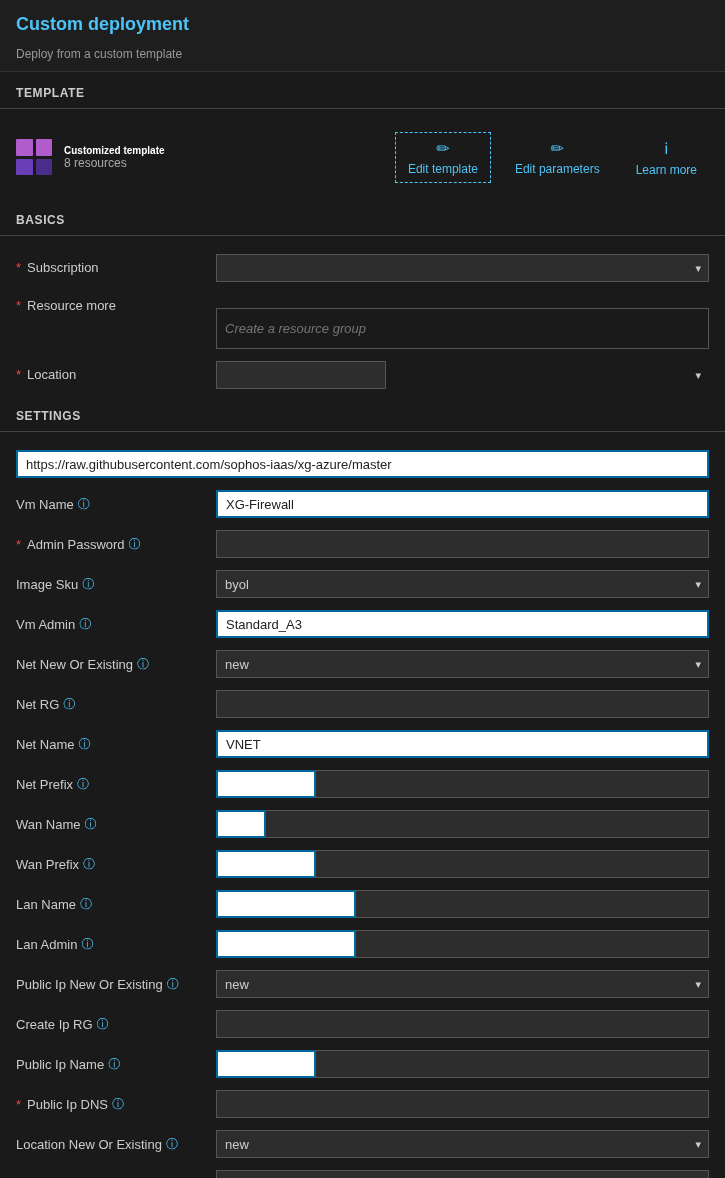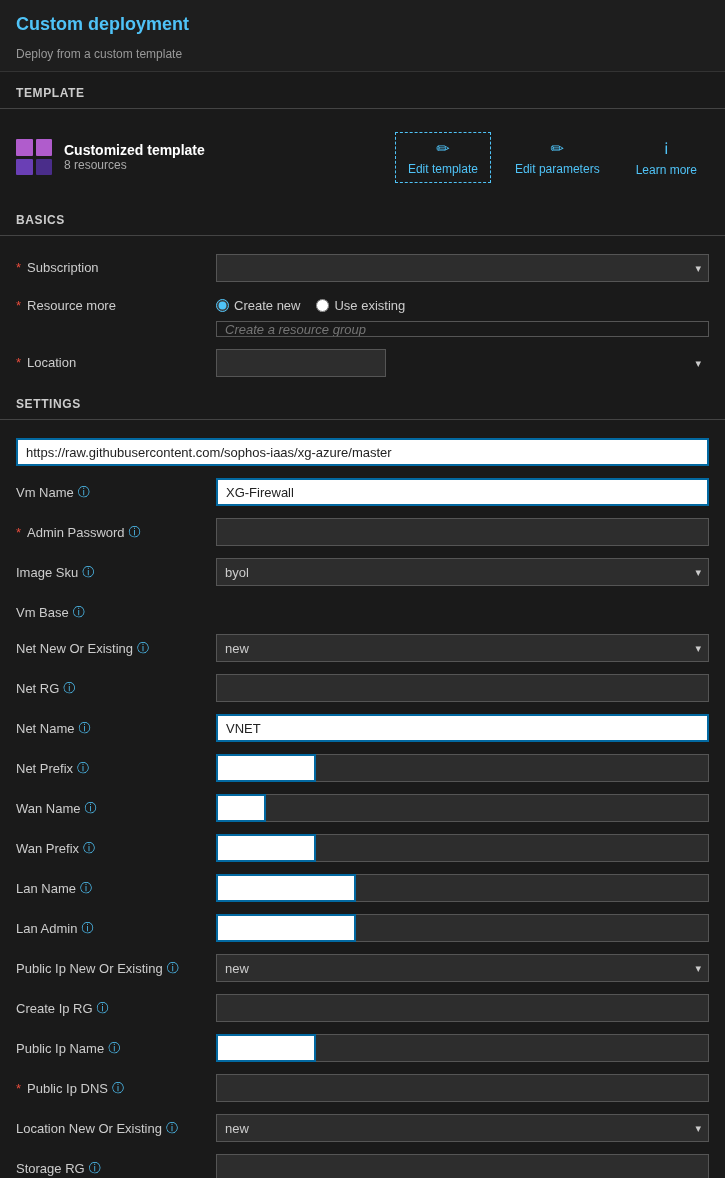"Customized template" .template-name { font-size: 14px -> 10px }
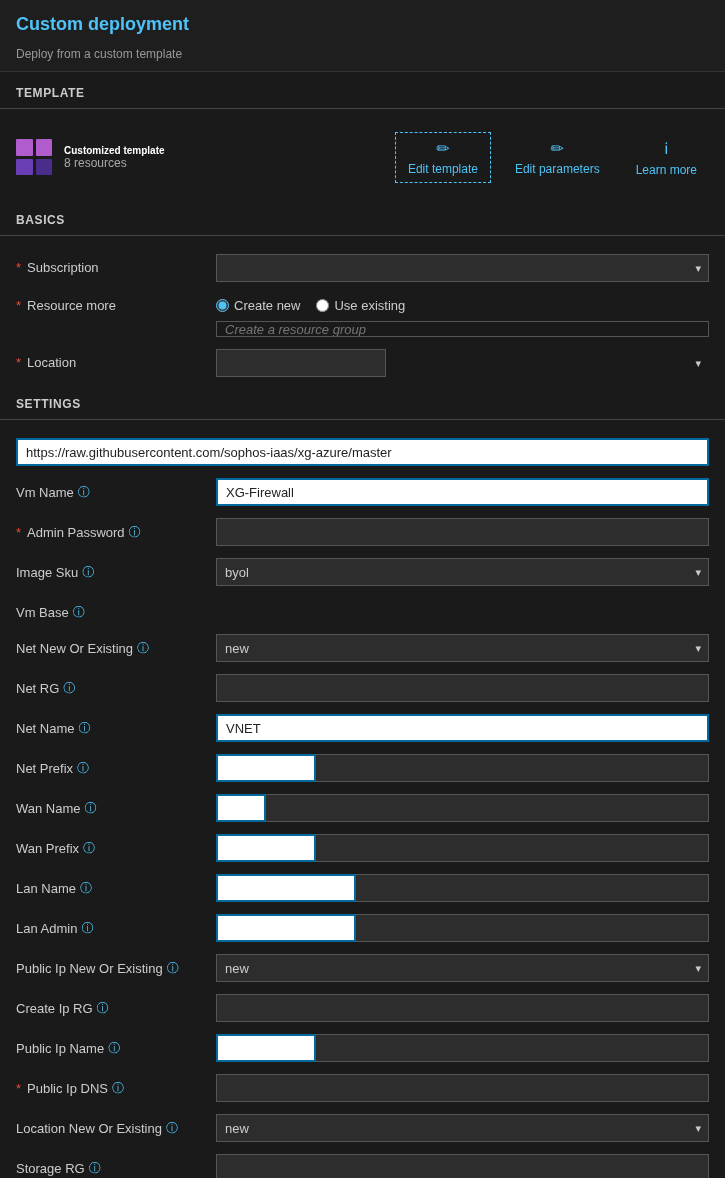"Create new" div.radio-group { html: <div> <label> <input> <span>Create new</span> </label> <label> <input> <span>Use existing</span> </label> </div> -> none }
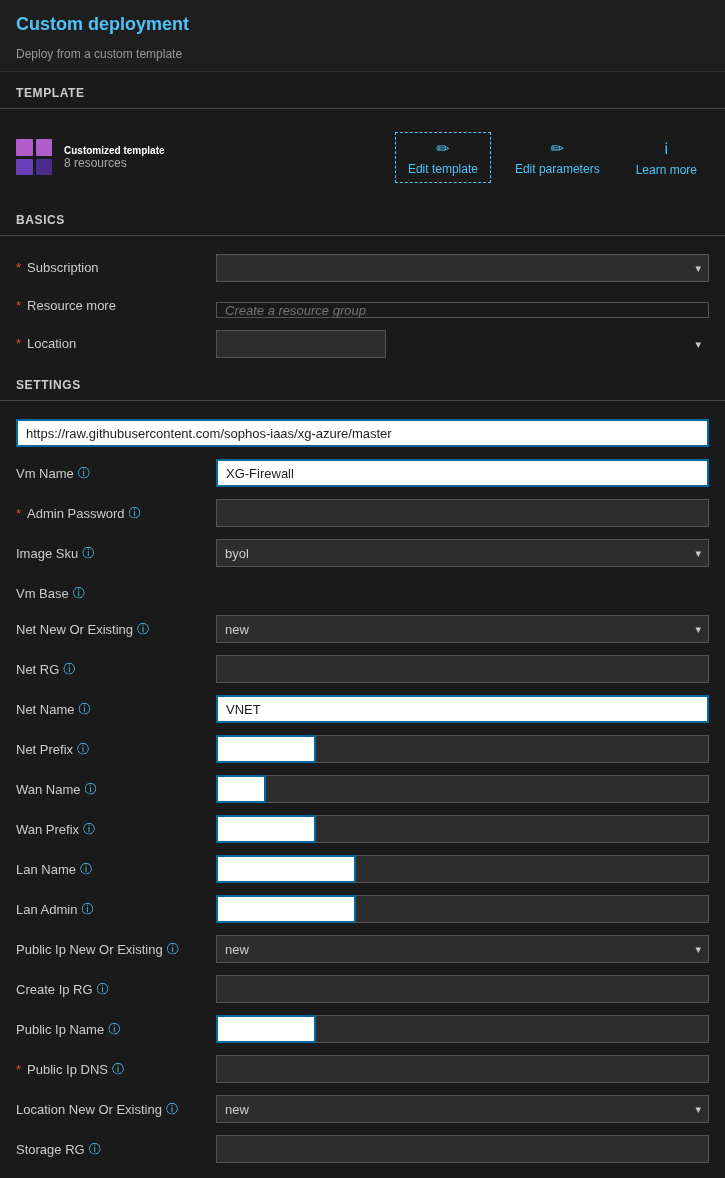"Create a resource group" .resource-group-input { height: 16px -> 41px; margin-top: 8px -> 14px }
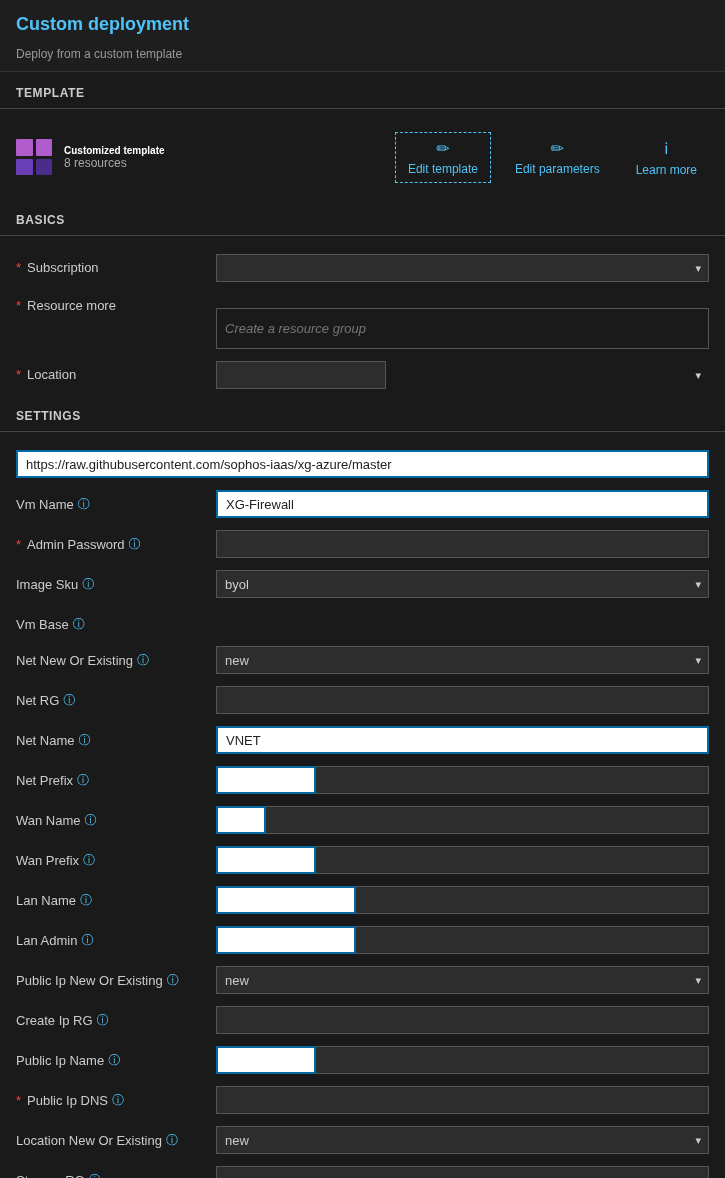"Vm Base" span { text: Base -> Admin }
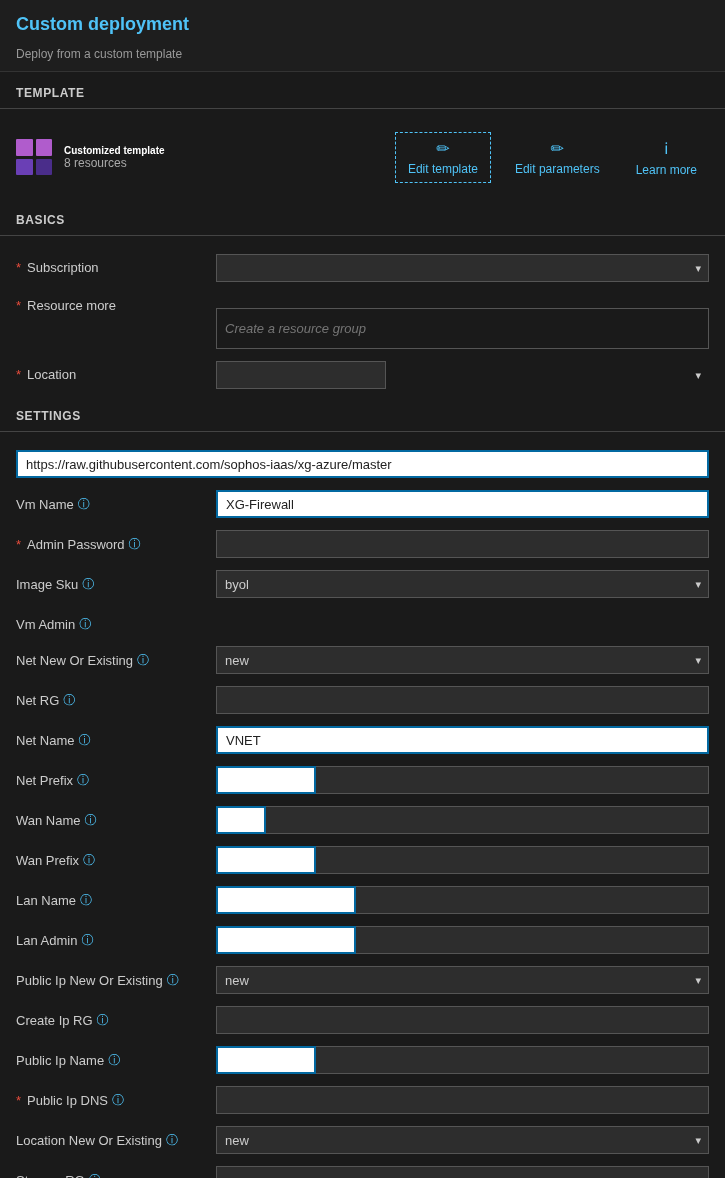"Standard_A3" div.form-control-wrap { html: none -> <div><input></div> }
